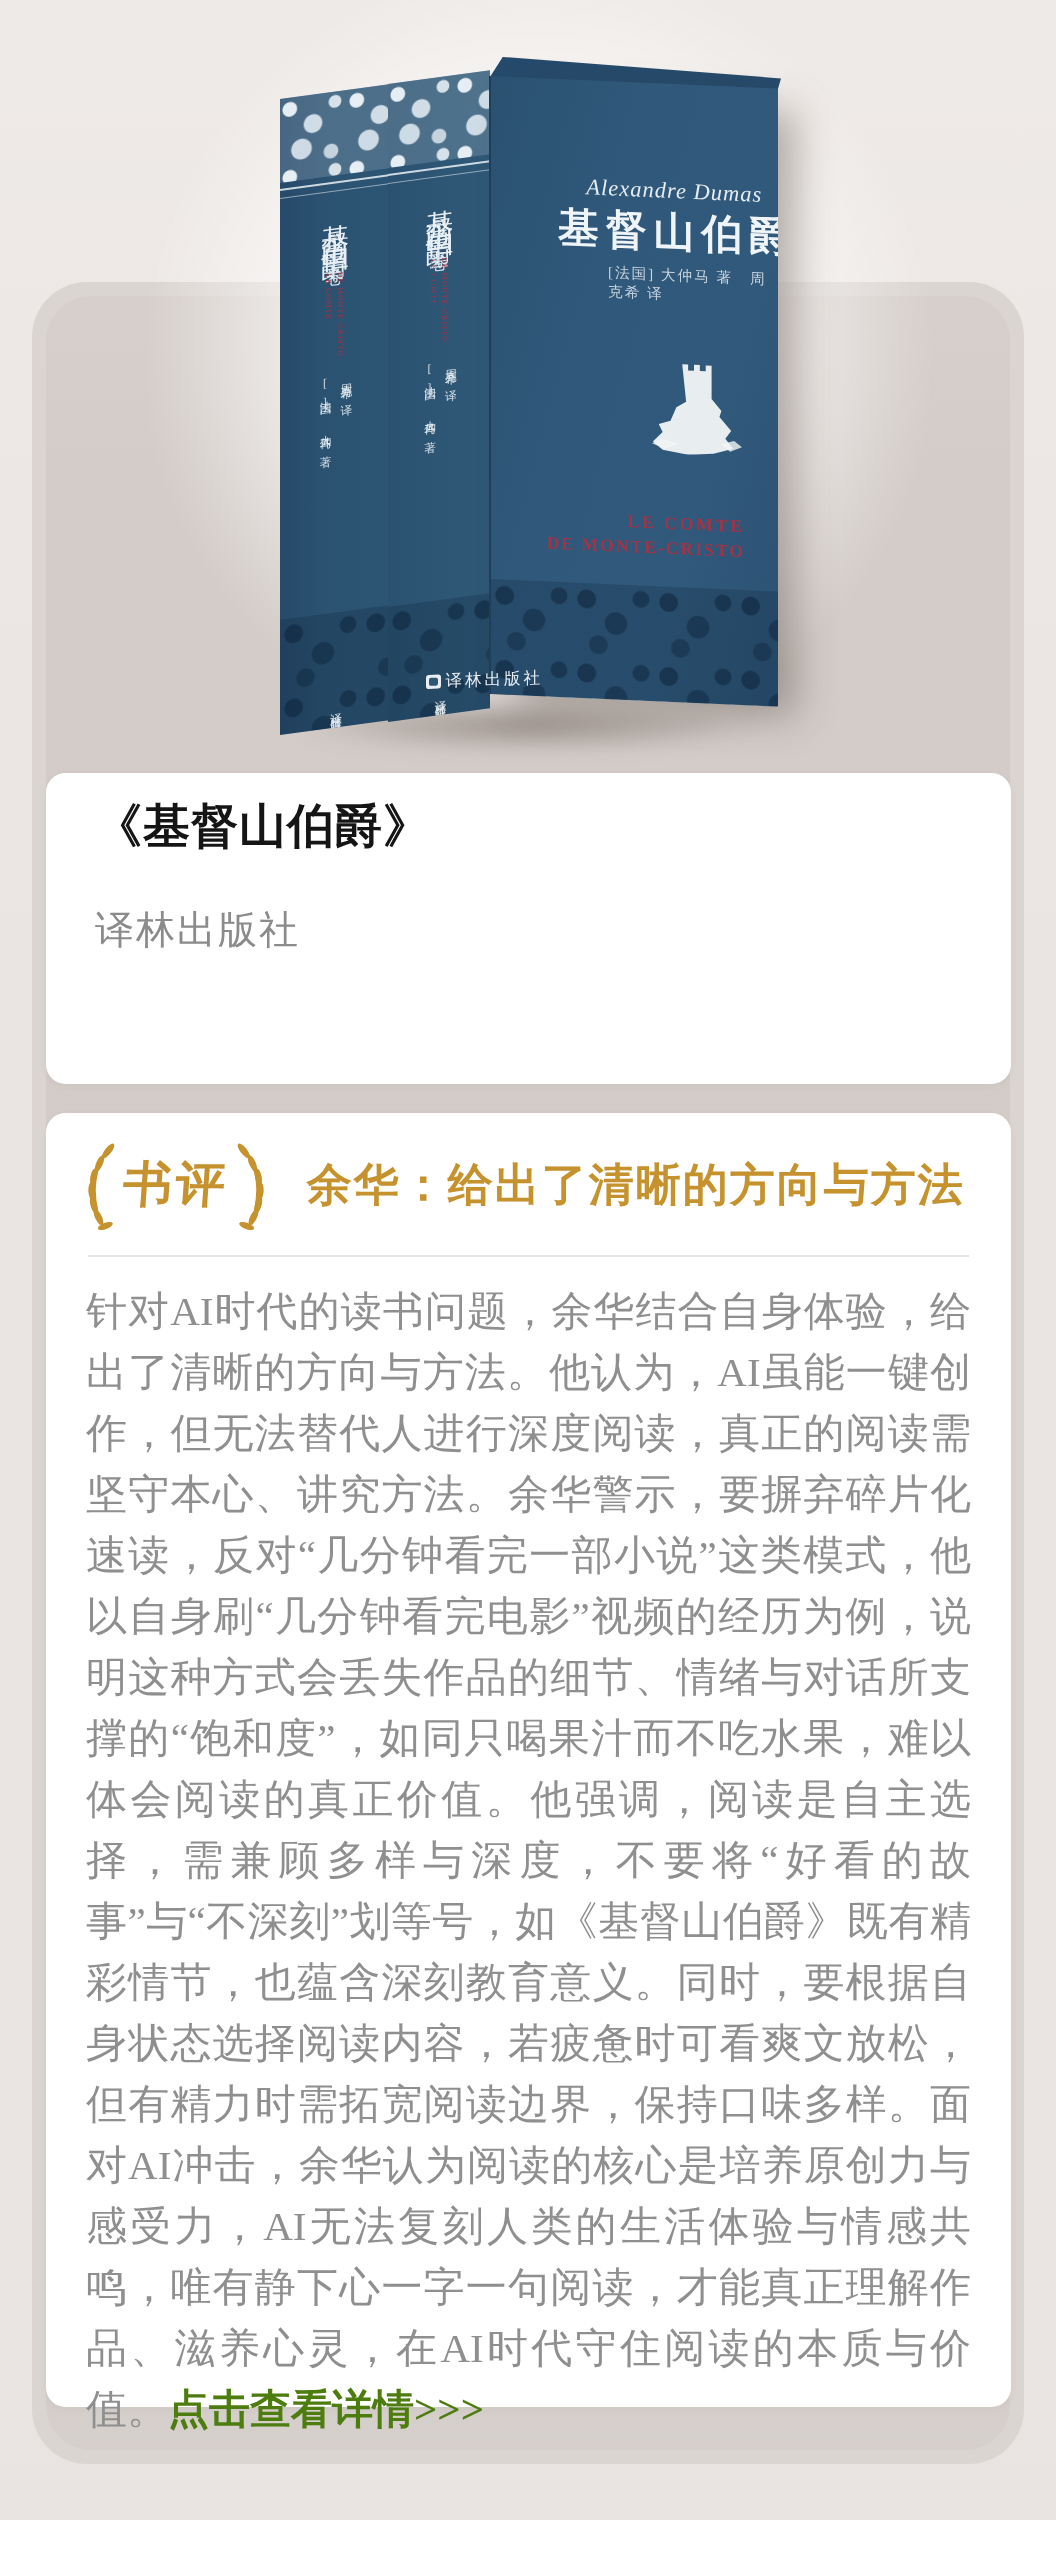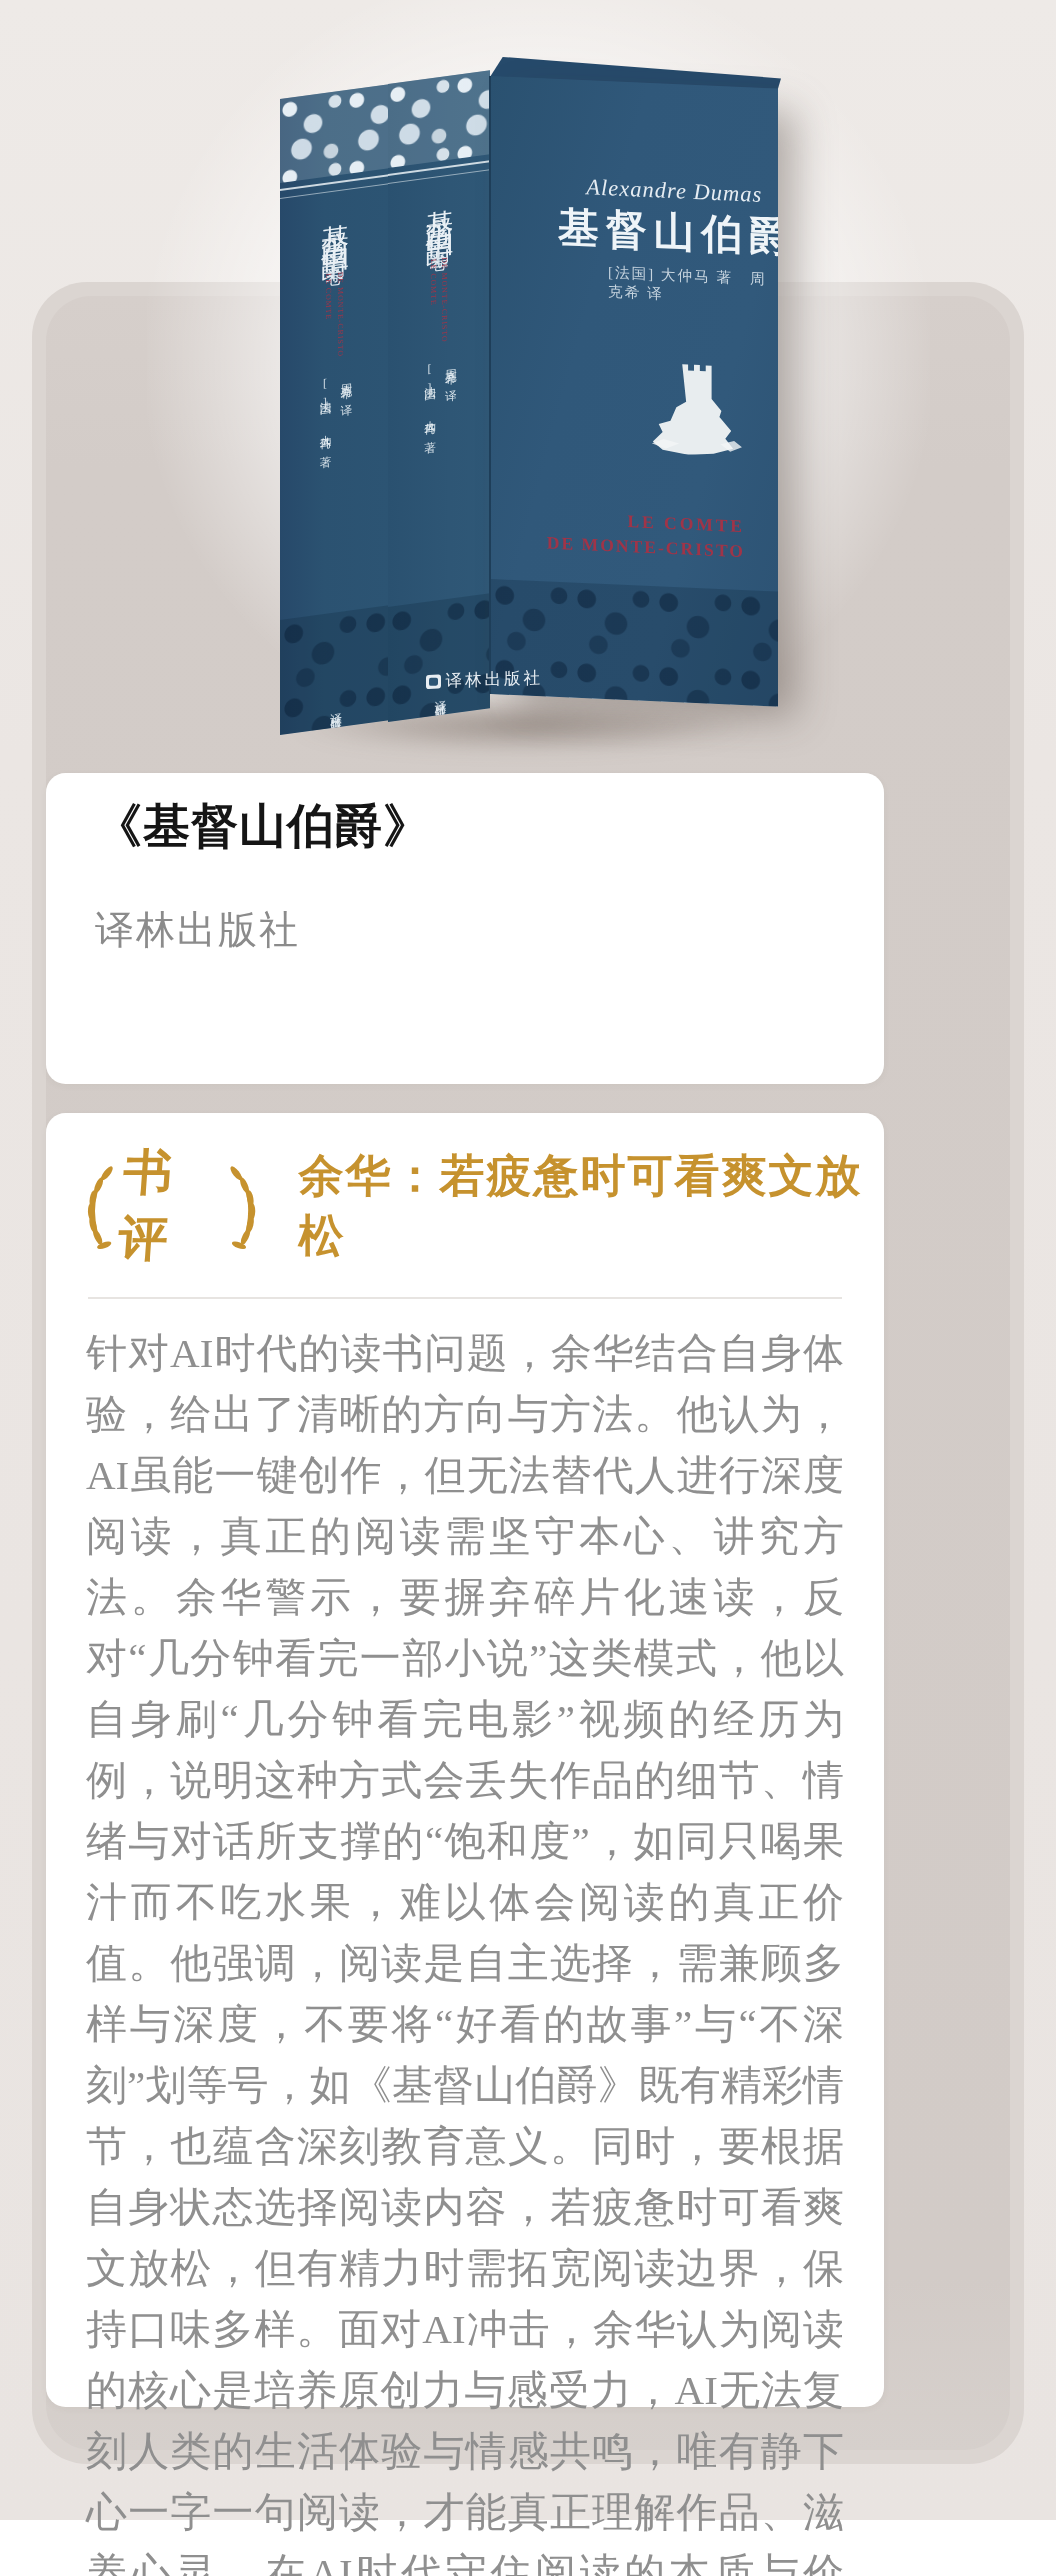"《基督山伯爵》" .card { width: 838px -> 965px }
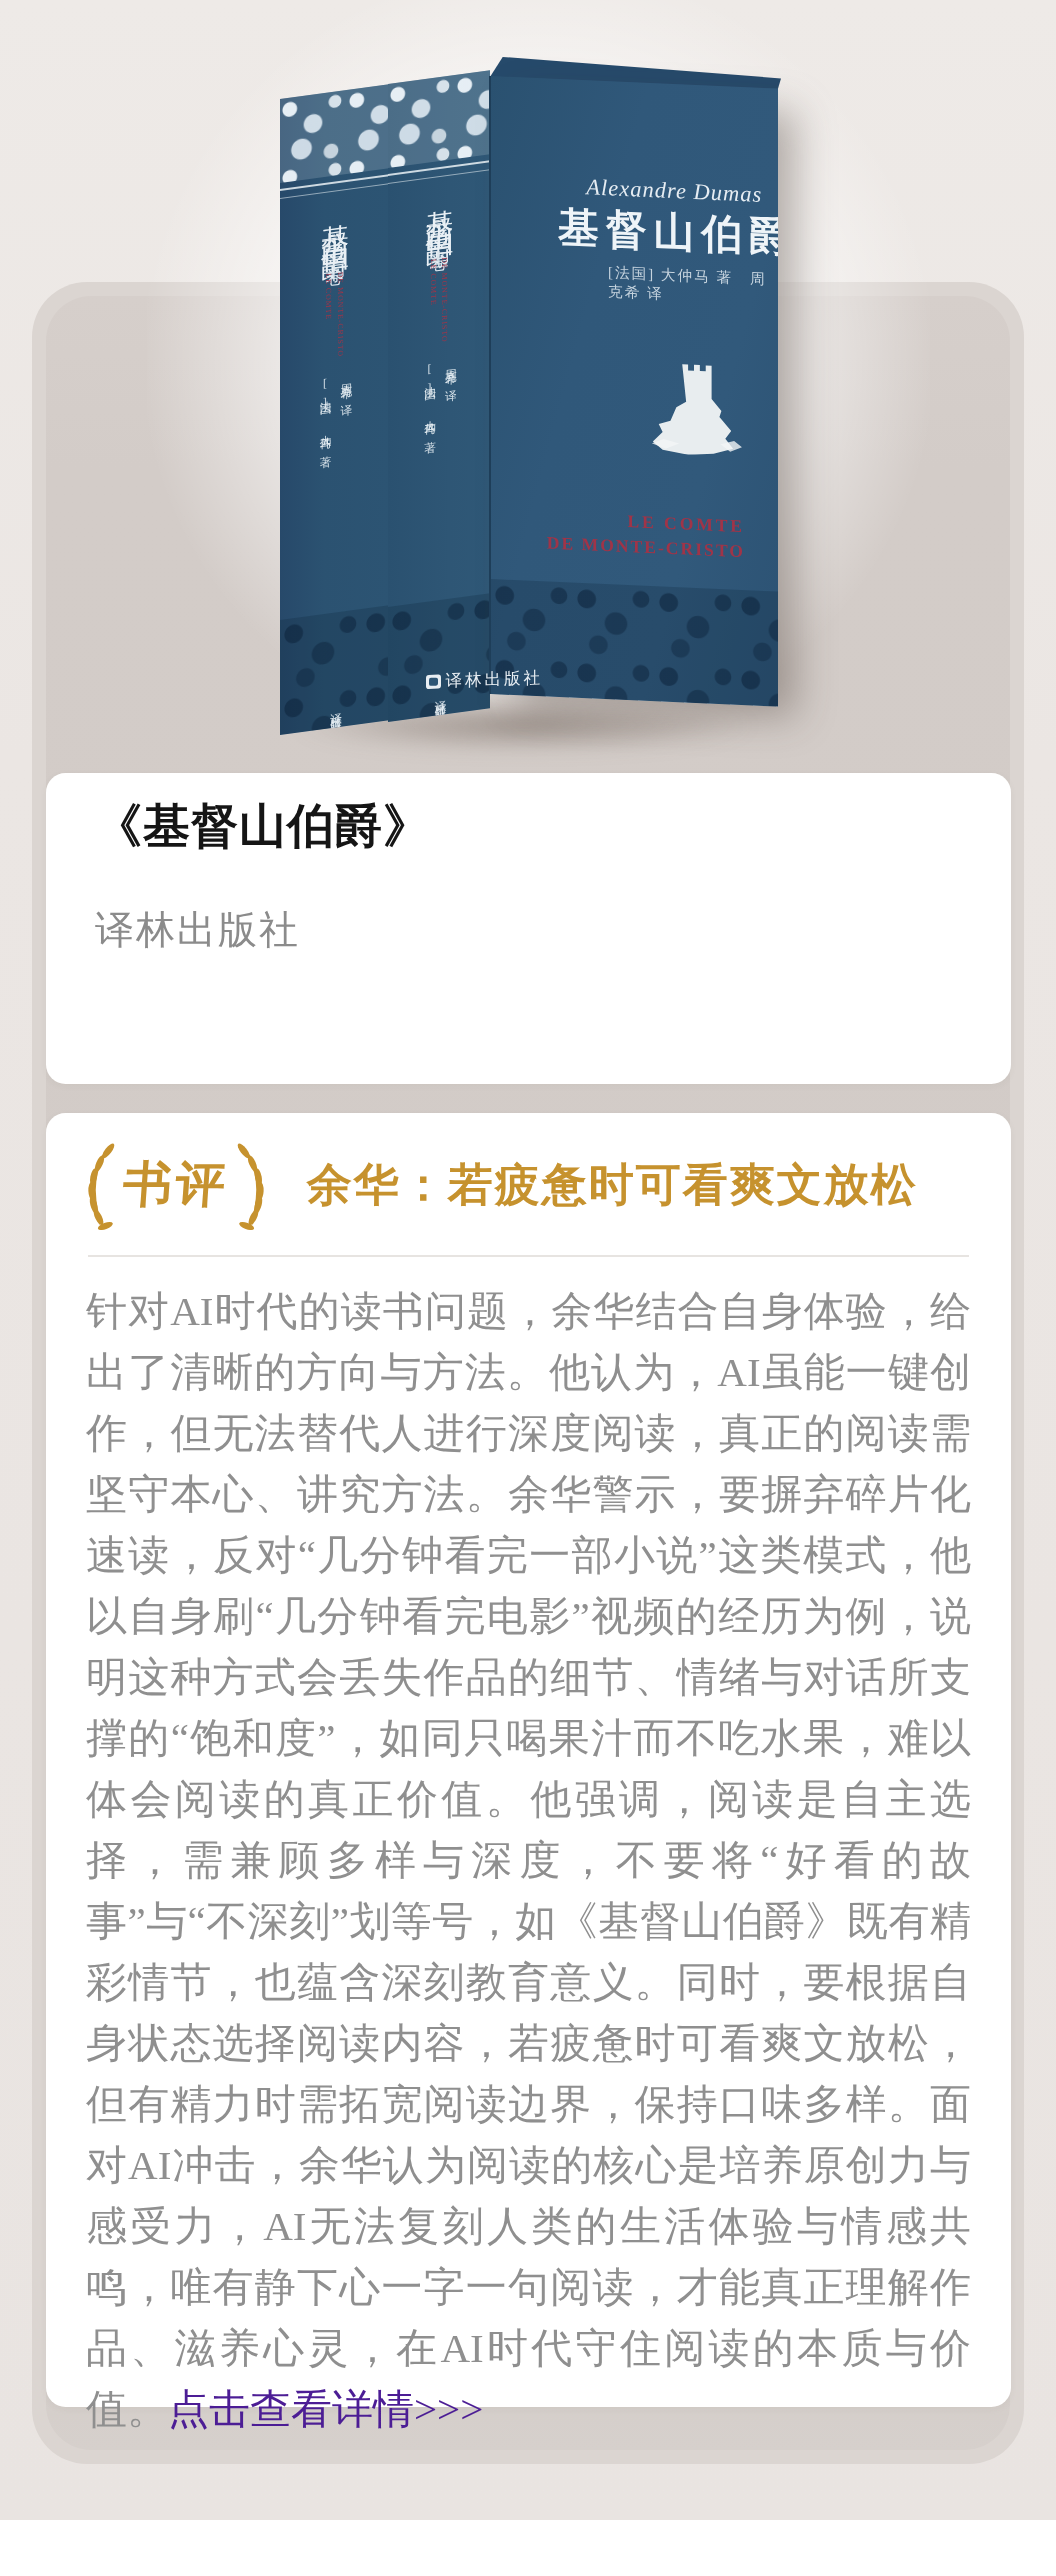"余华：若疲惫时可看爽文放松" div.review-title { text: 若疲惫时可看爽文放松 -> 给出了清晰的方向与方法 }
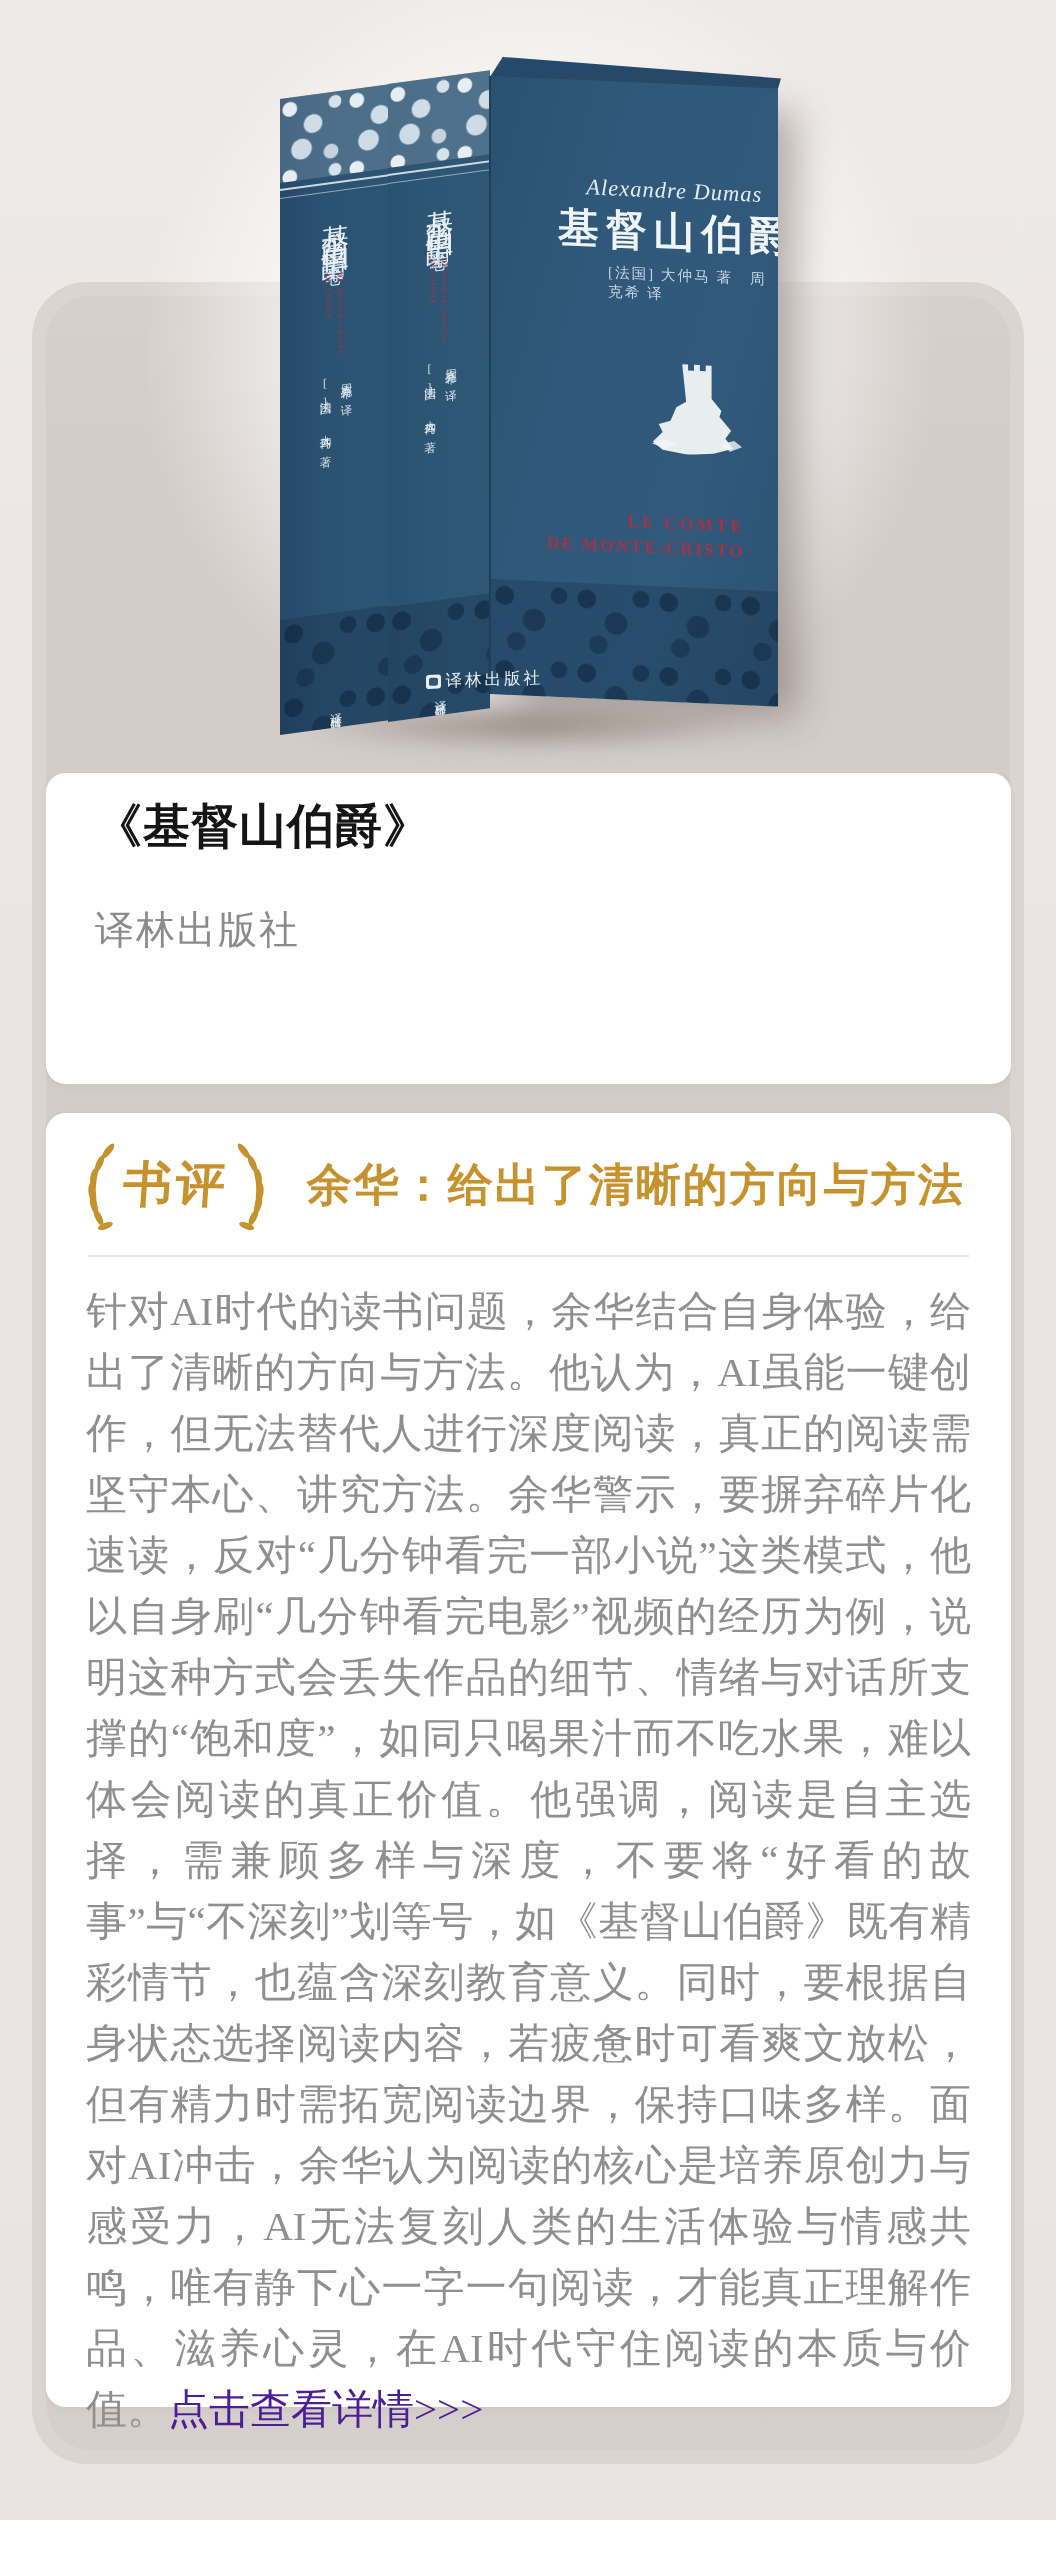"点击查看详情>>>" .cta { color: #4c1d95 -> #4d7c0f; font-weight: 400 -> 700 }
